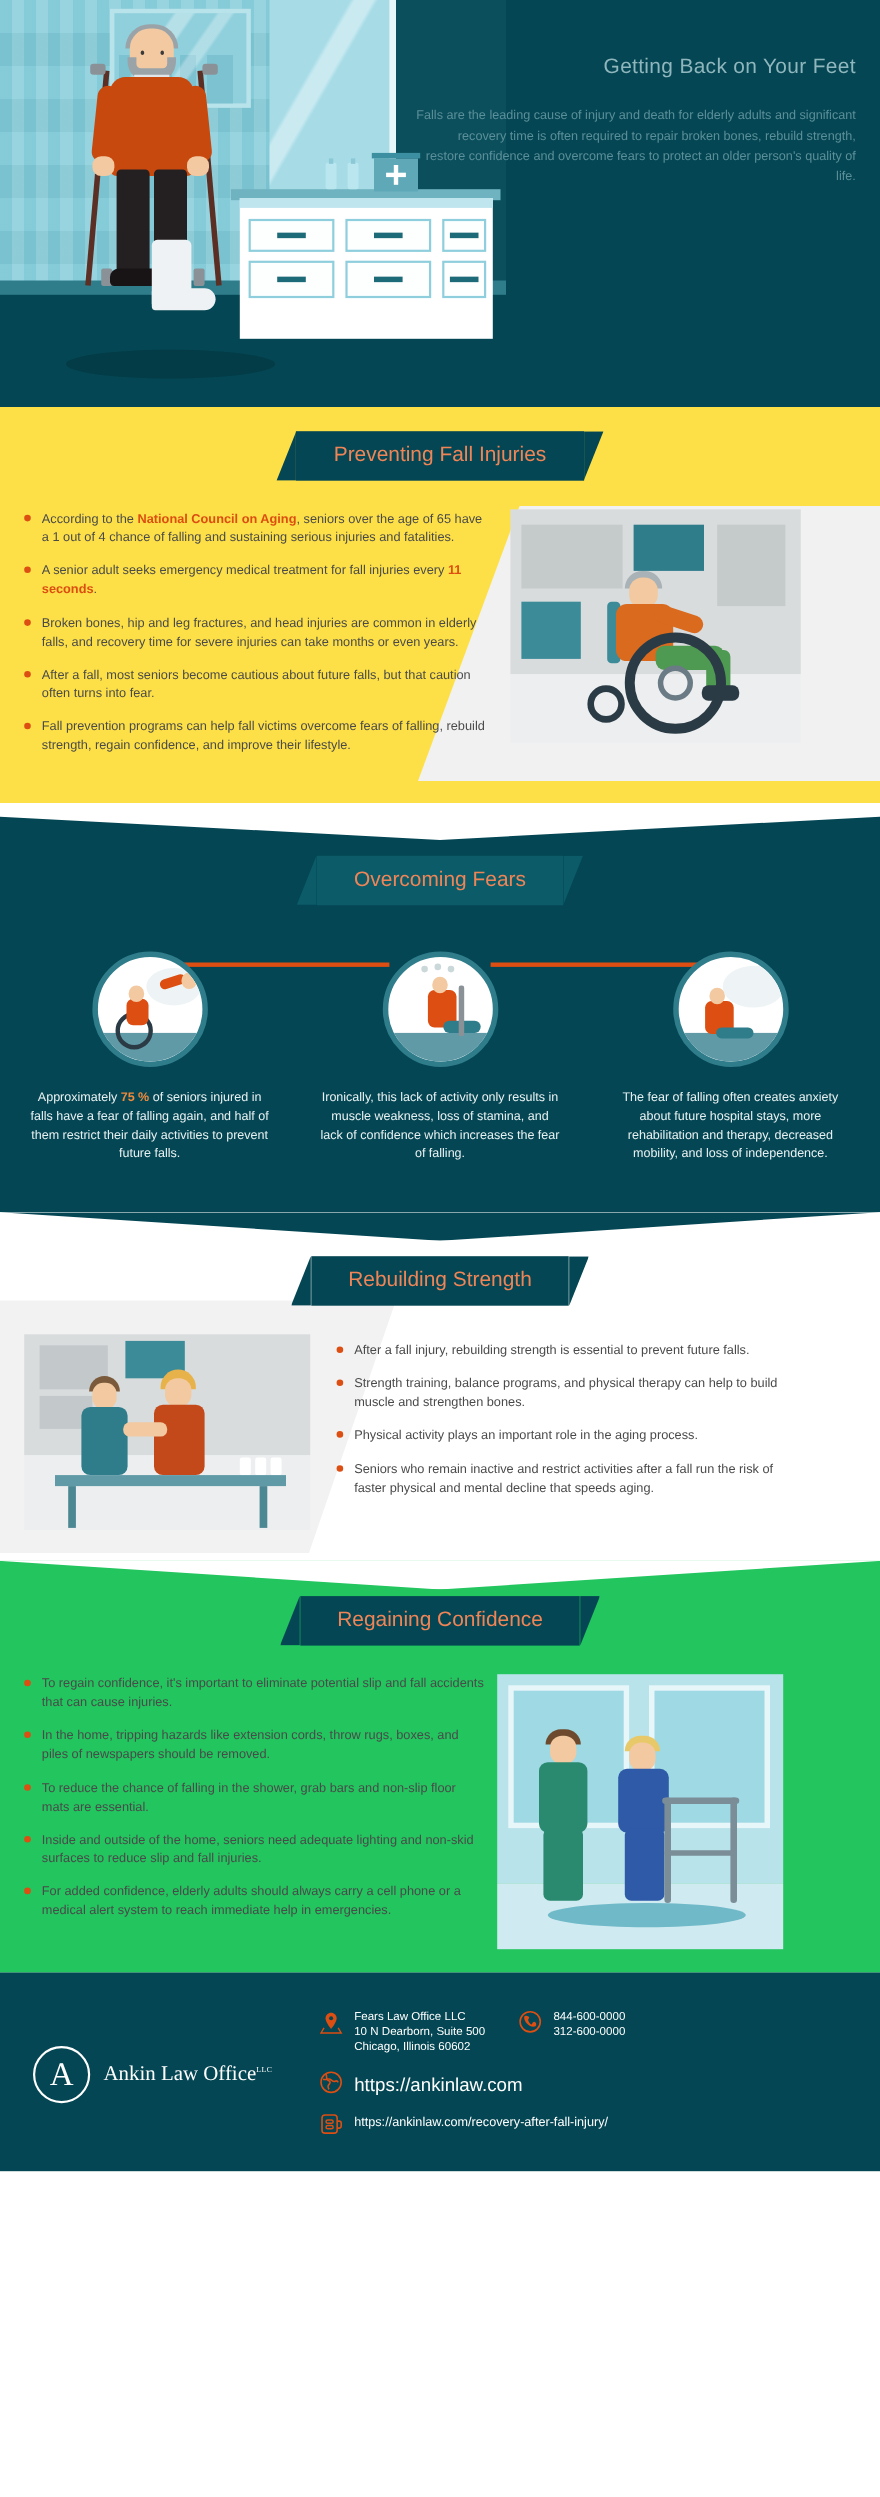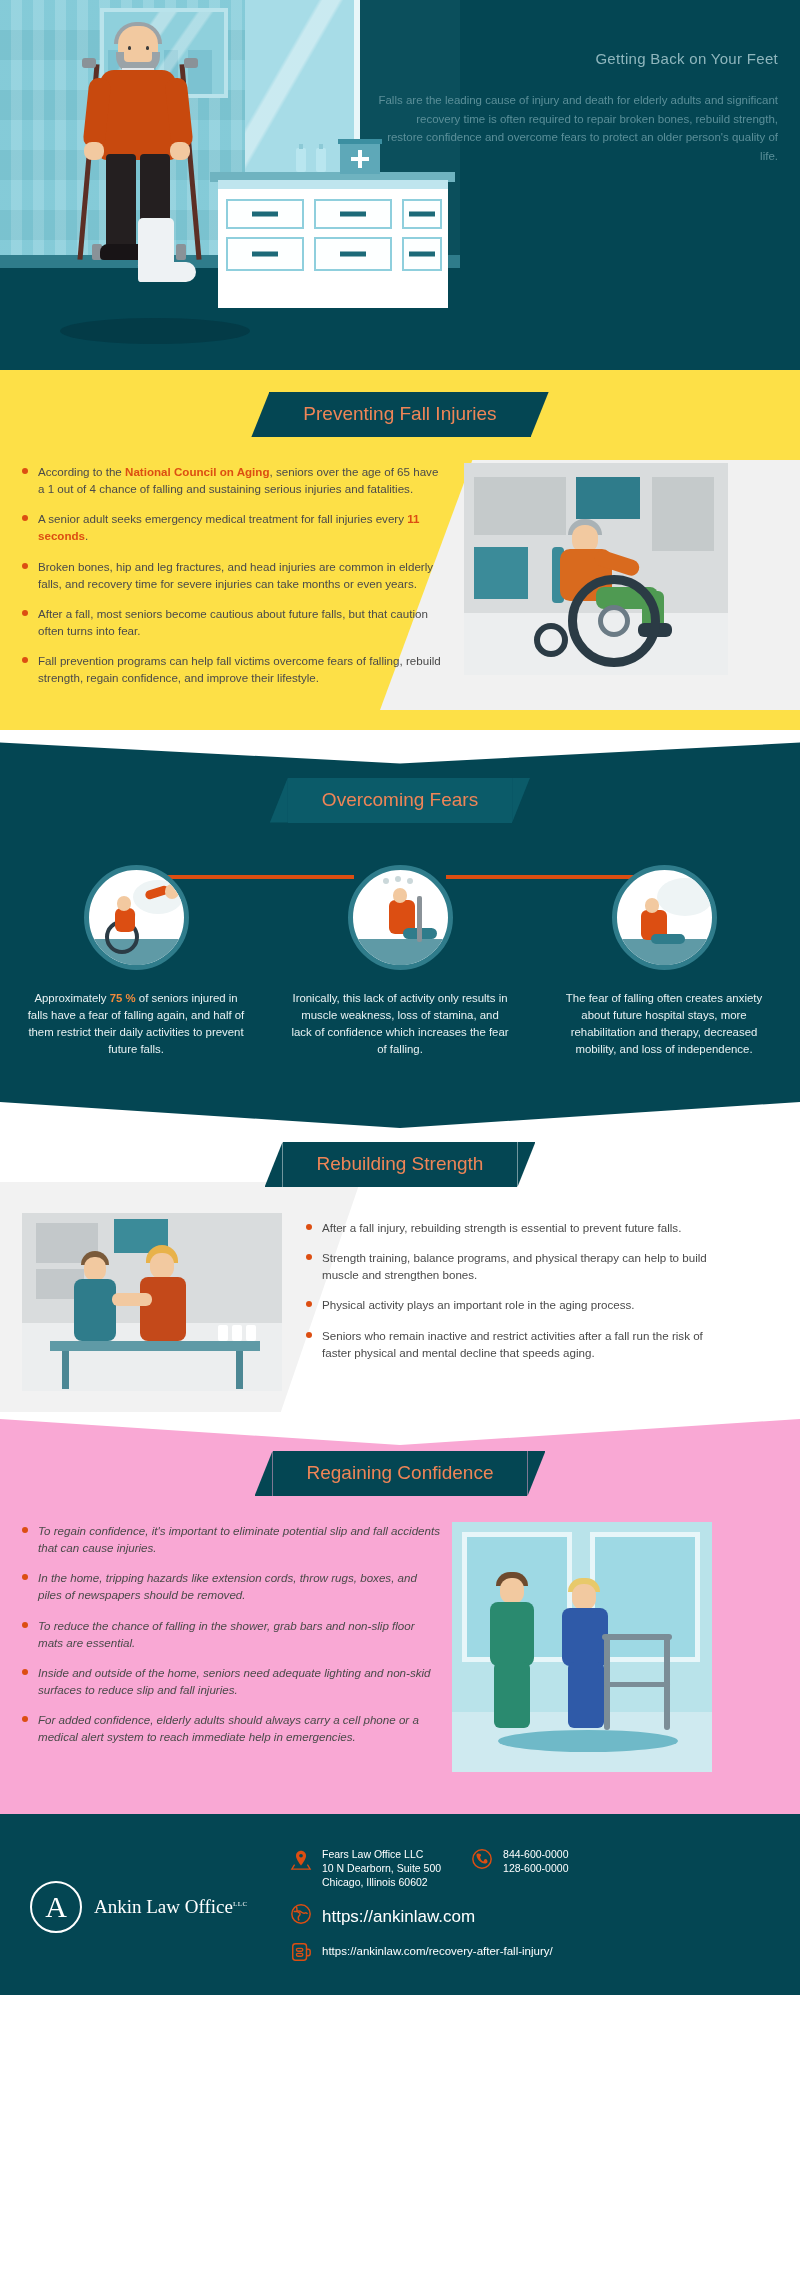"Getting Back on Your Feet" .hero-kicker { font-size: 15px -> 19px }
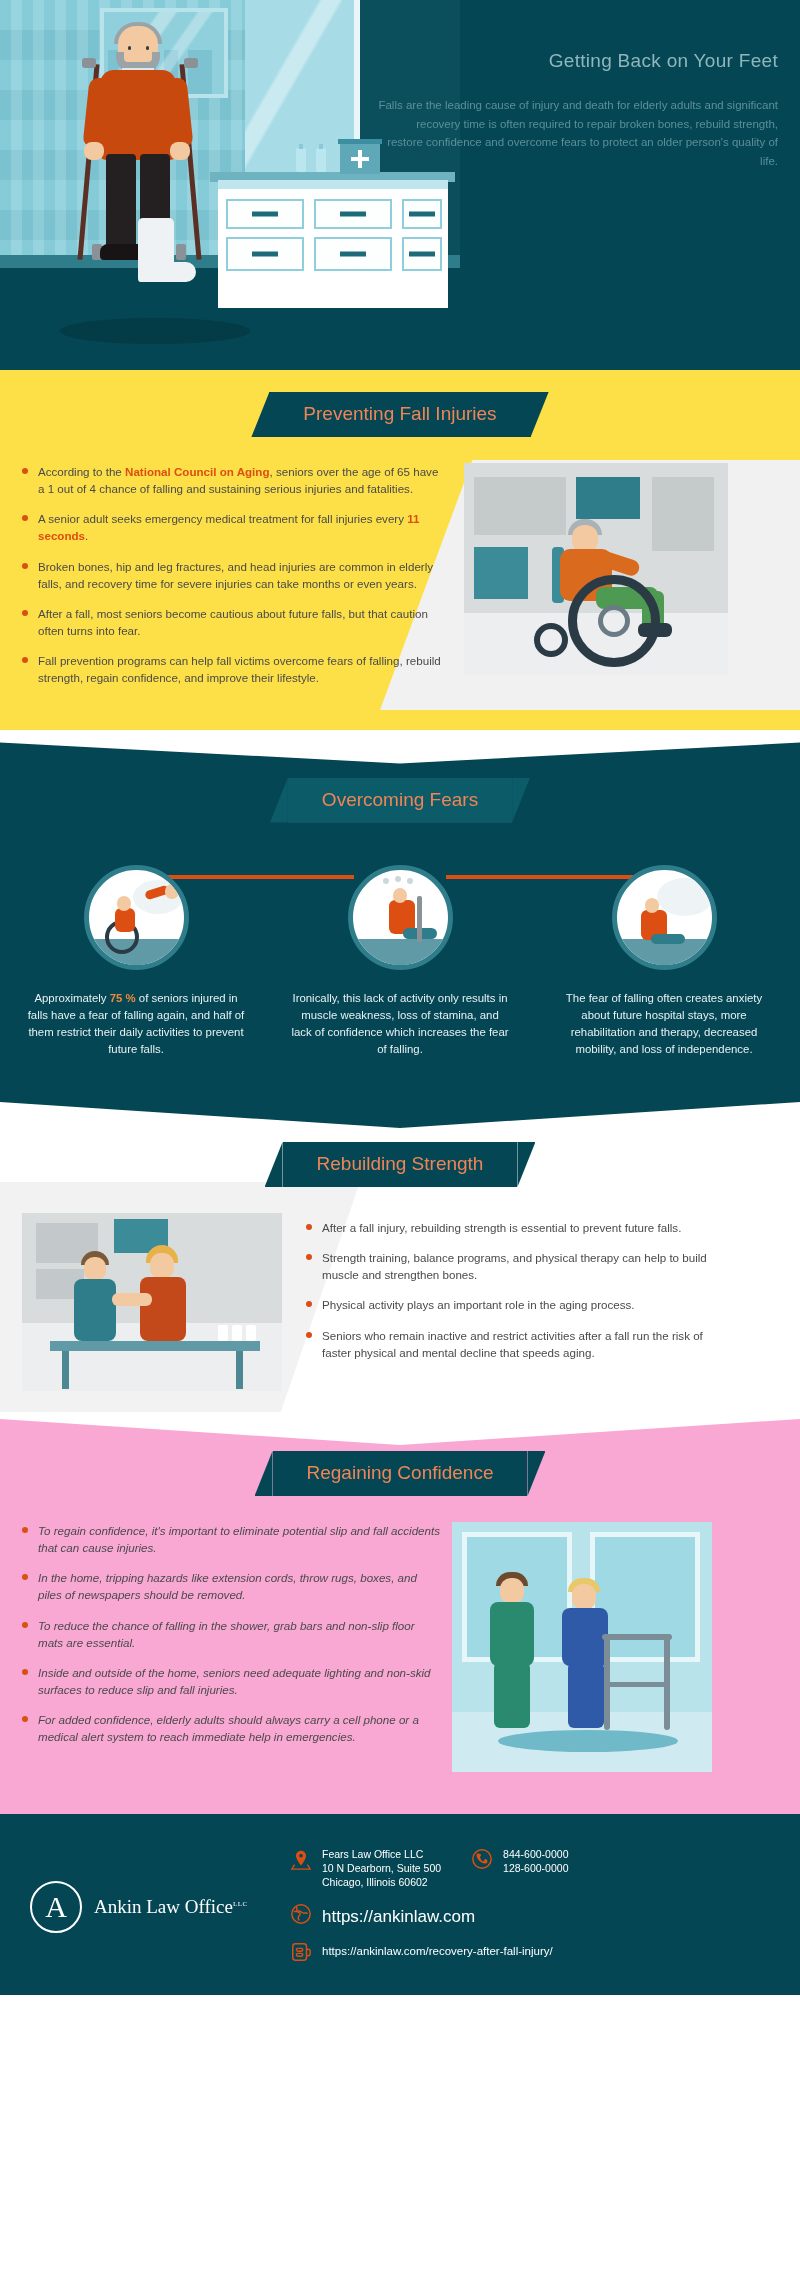"Regaining Confidence" .sec-regain { background: #f9a8d4 -> #22c55e; padding-bottom: 42px -> 21px }
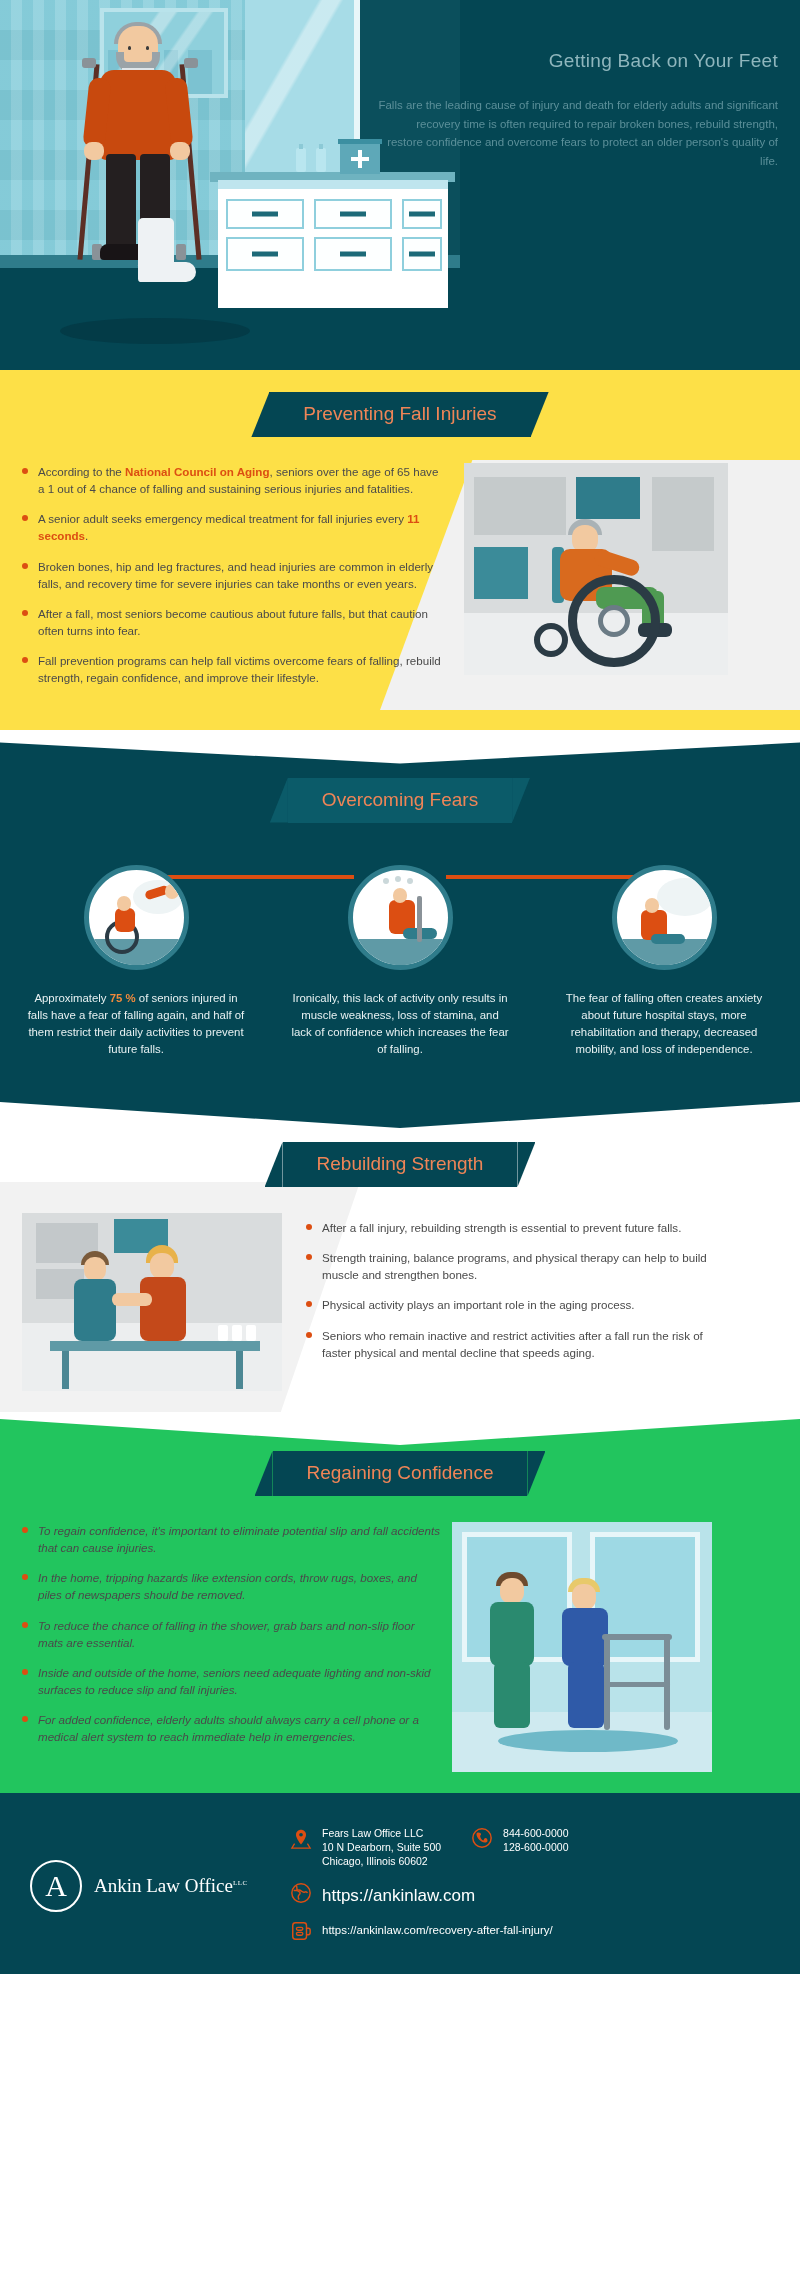"To regain confidence, it's important" div.content-row { font-style: italic -> none }
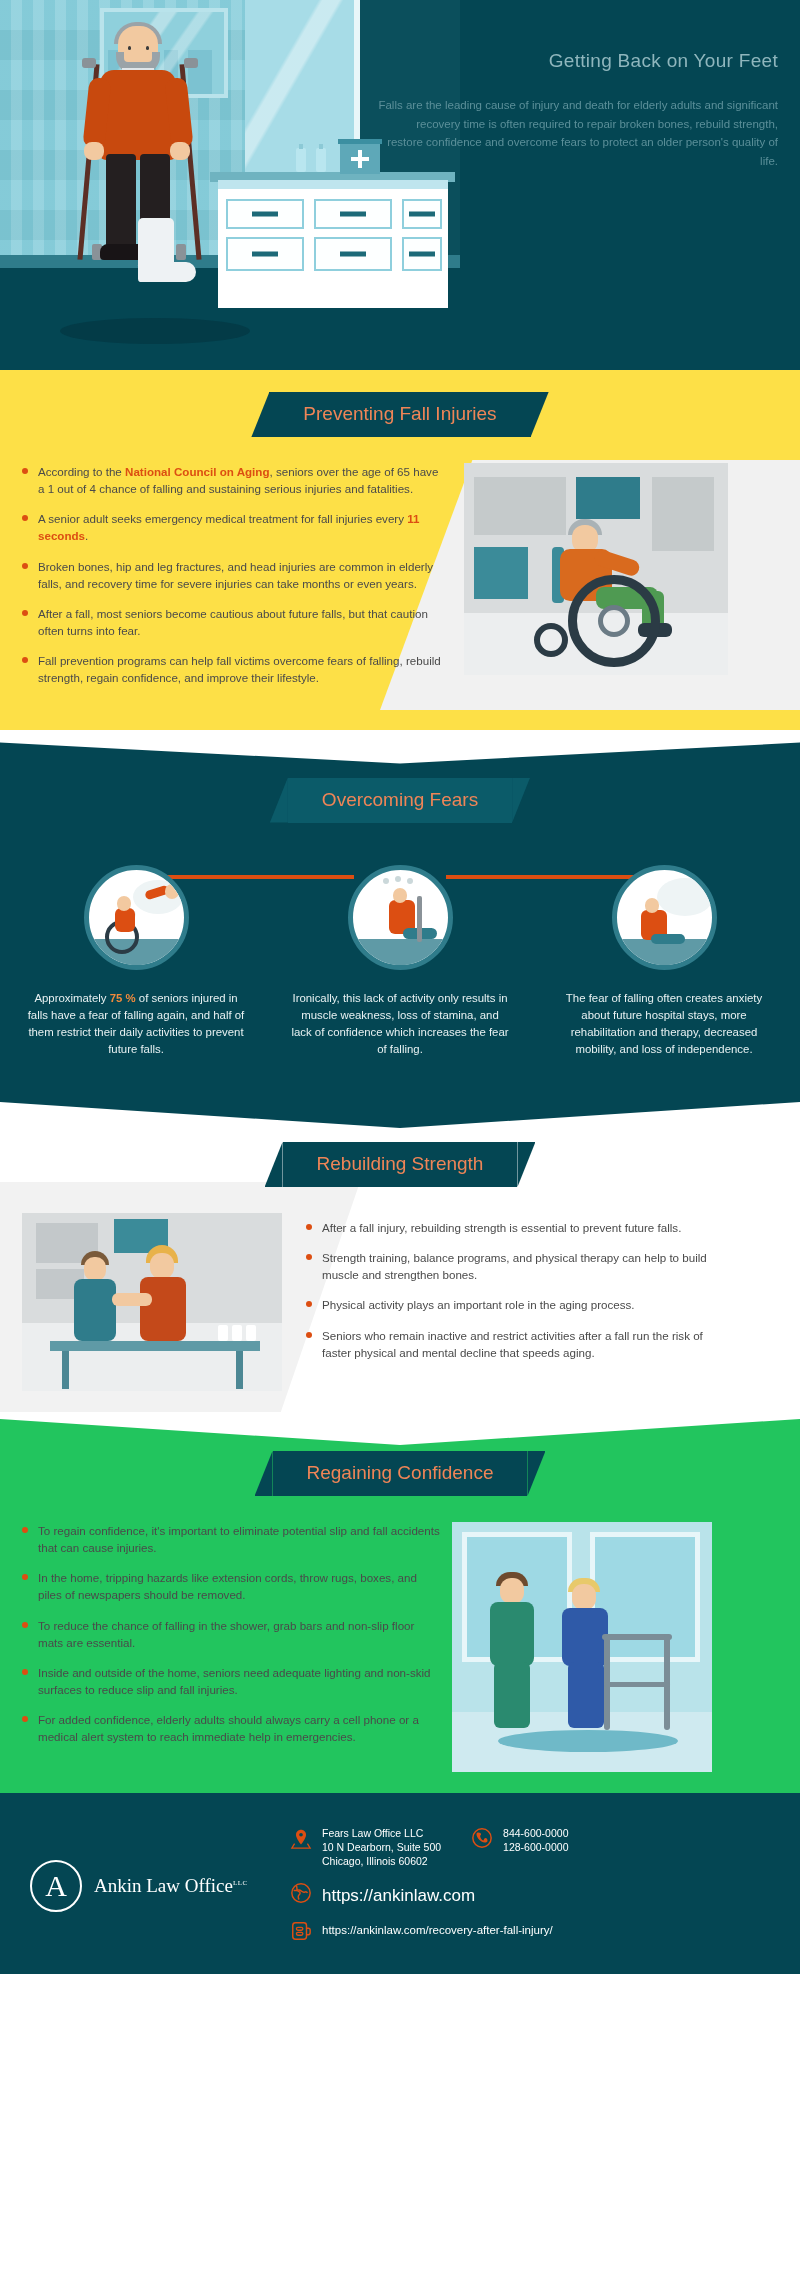"128-600-0000" div { text: 128-600-0000 -> 312-600-0000 }
